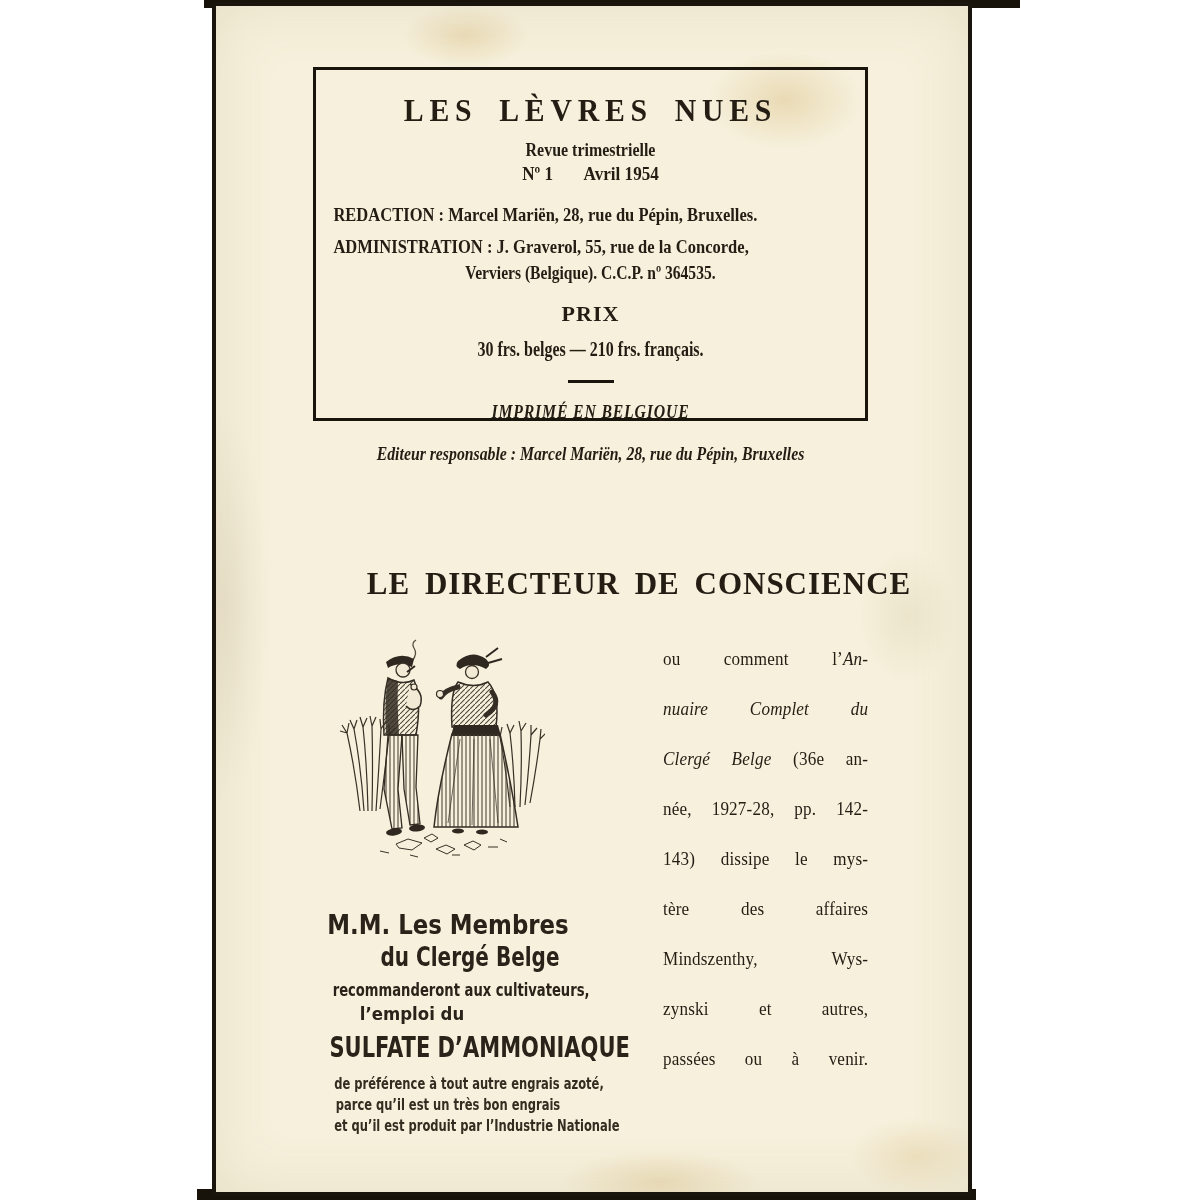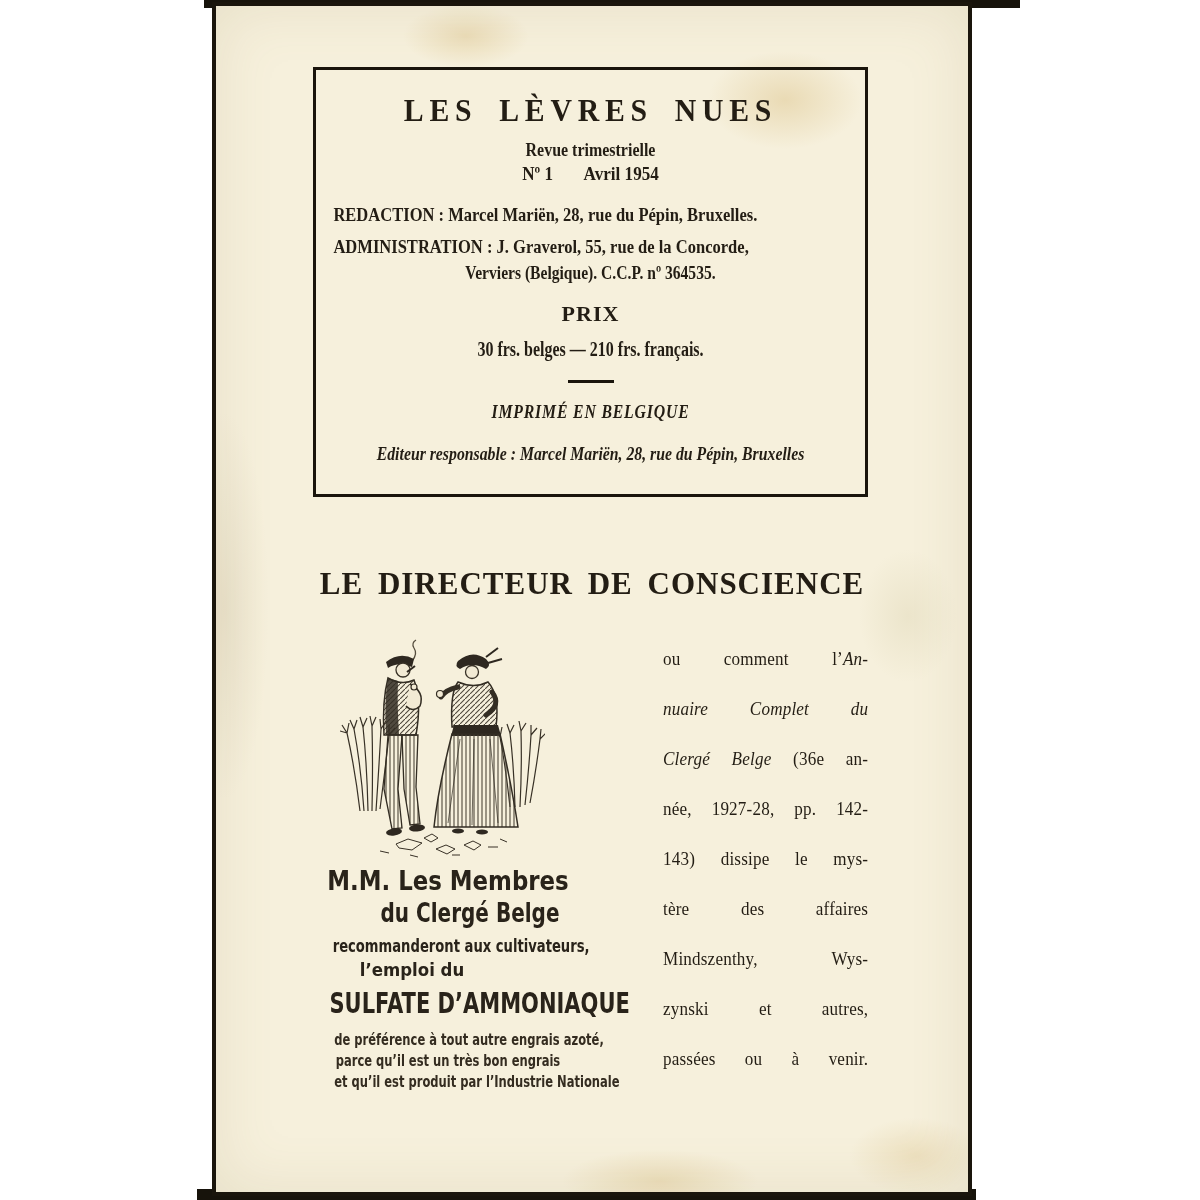"LES LÈVRES NUES" .mastbox { height: 430px -> 354px }
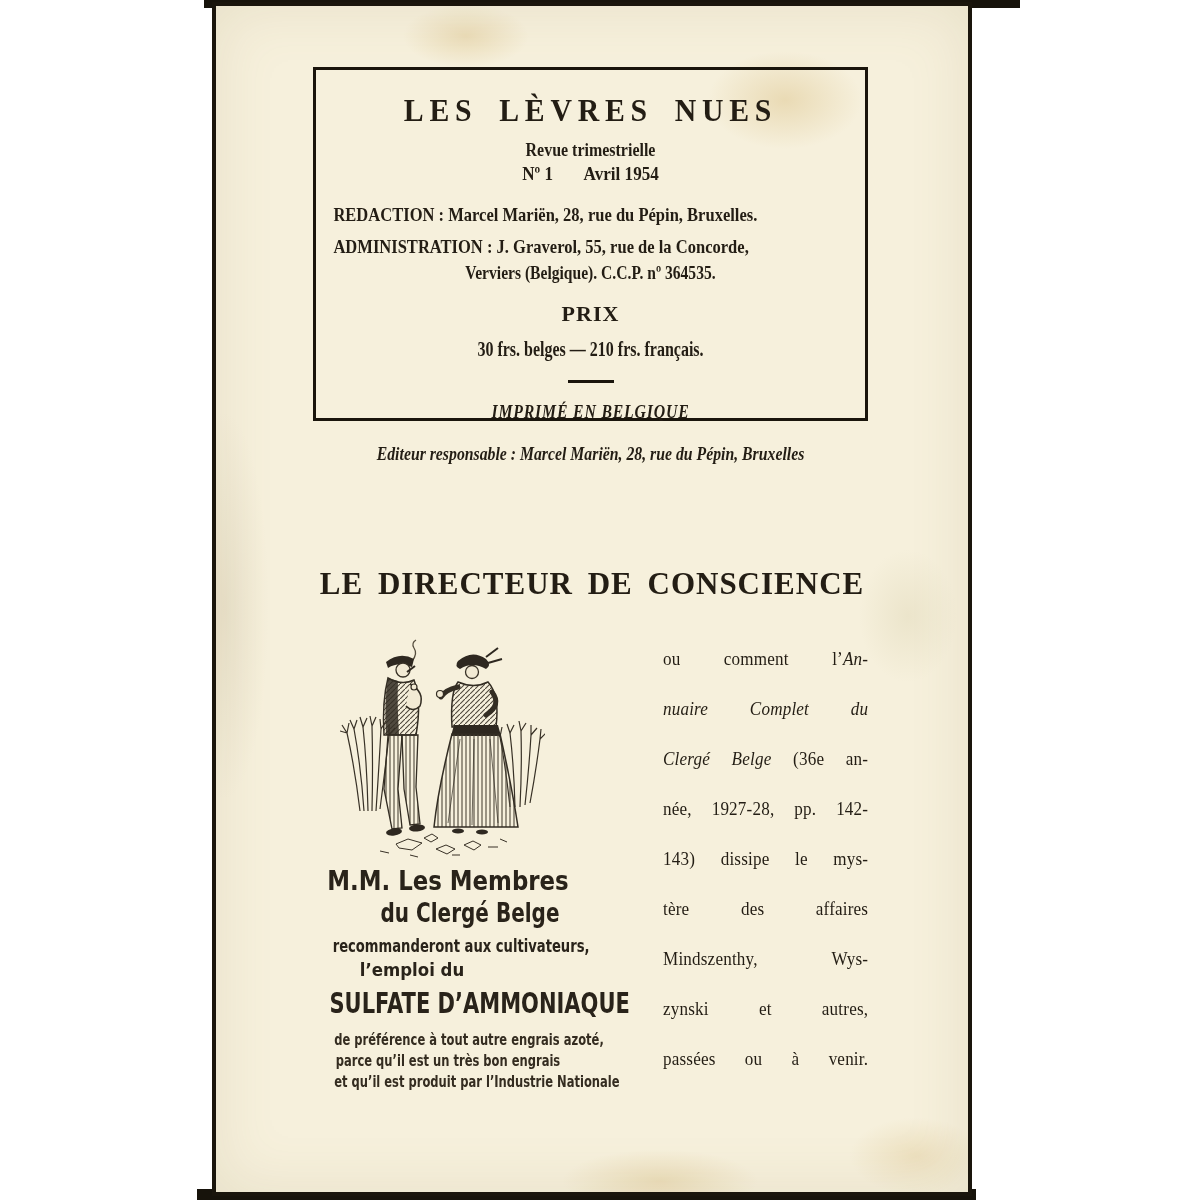"LE DIRECTEUR DE CONSCIENCE" .headline { padding-left: none -> 47px }
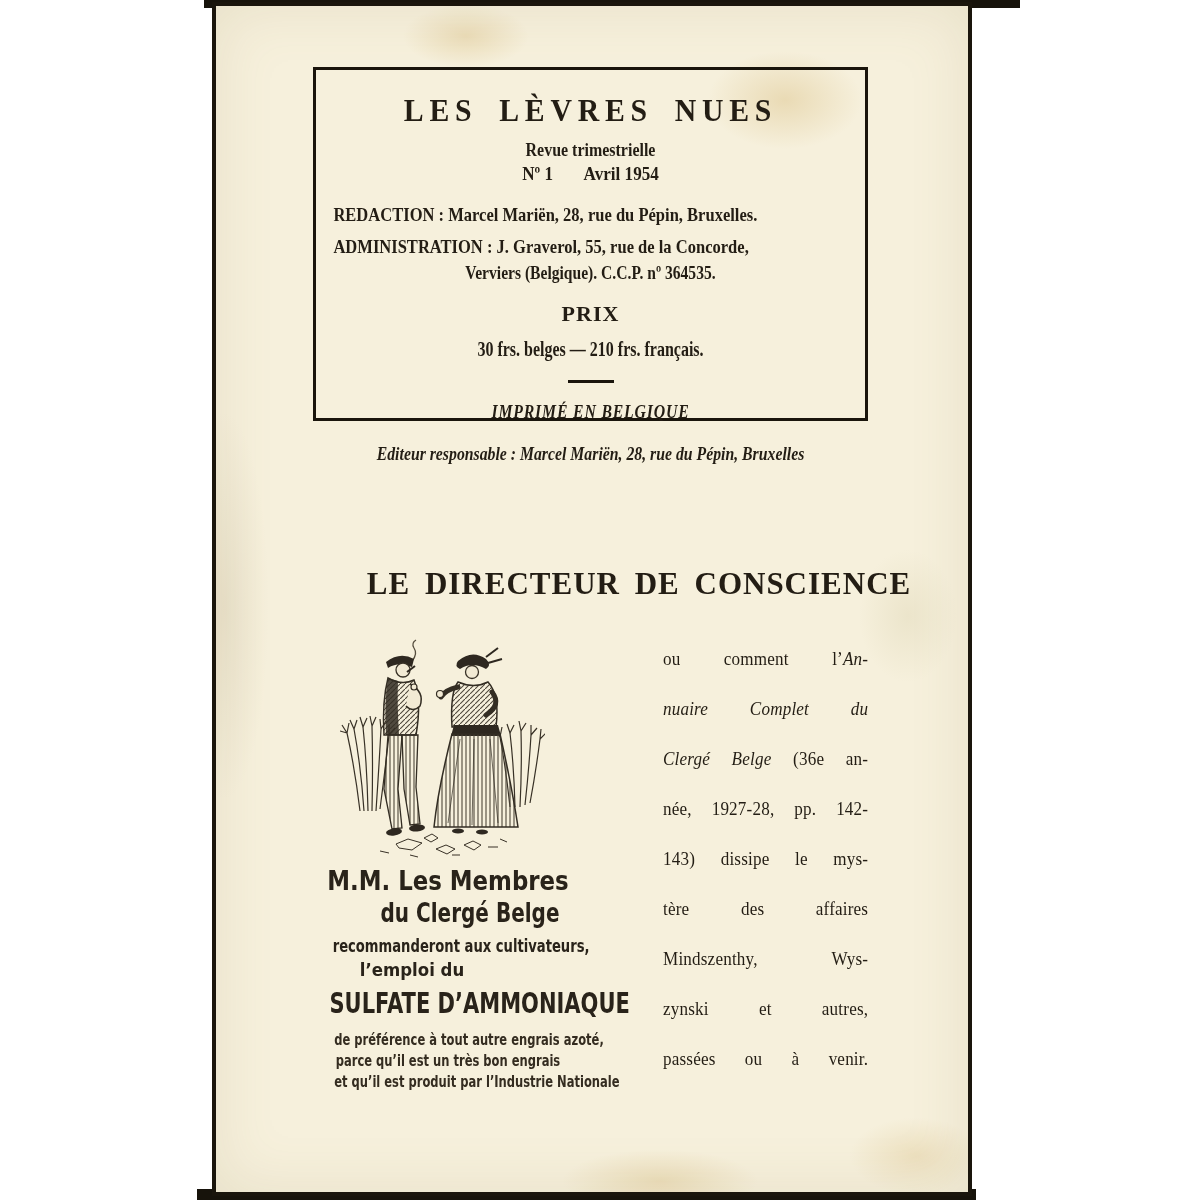"M.M. Les Membres" .ad { top: 860px -> 904px }
